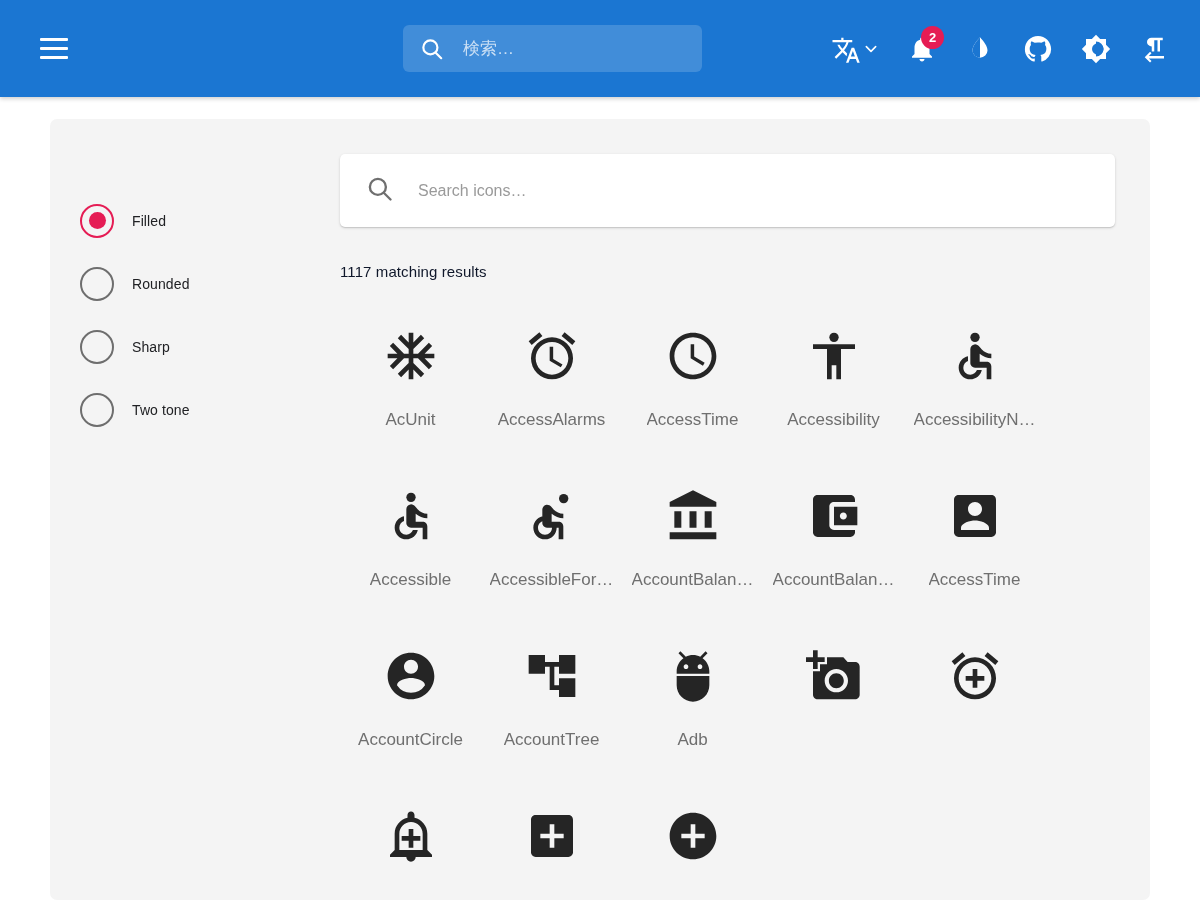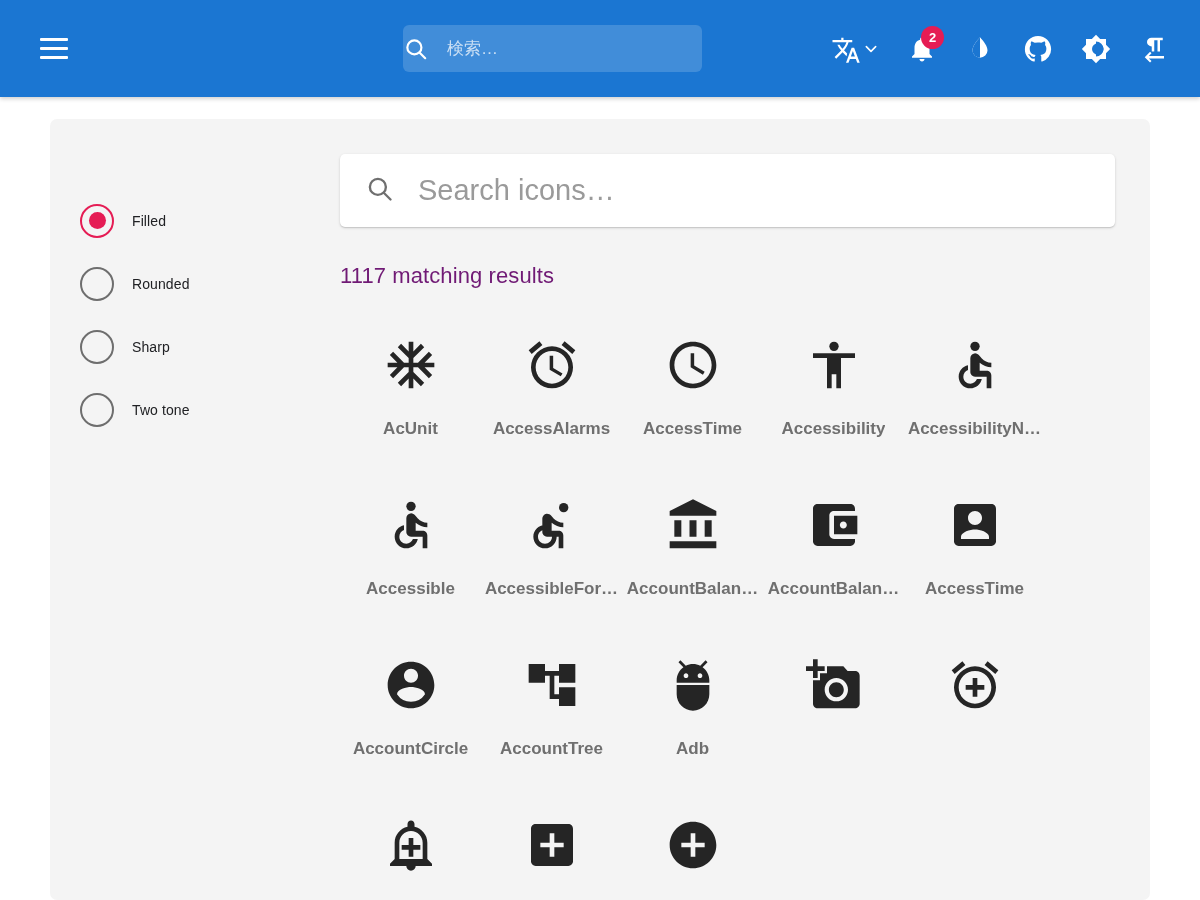"検索…" .appbar-search { padding-left: none -> 16px }
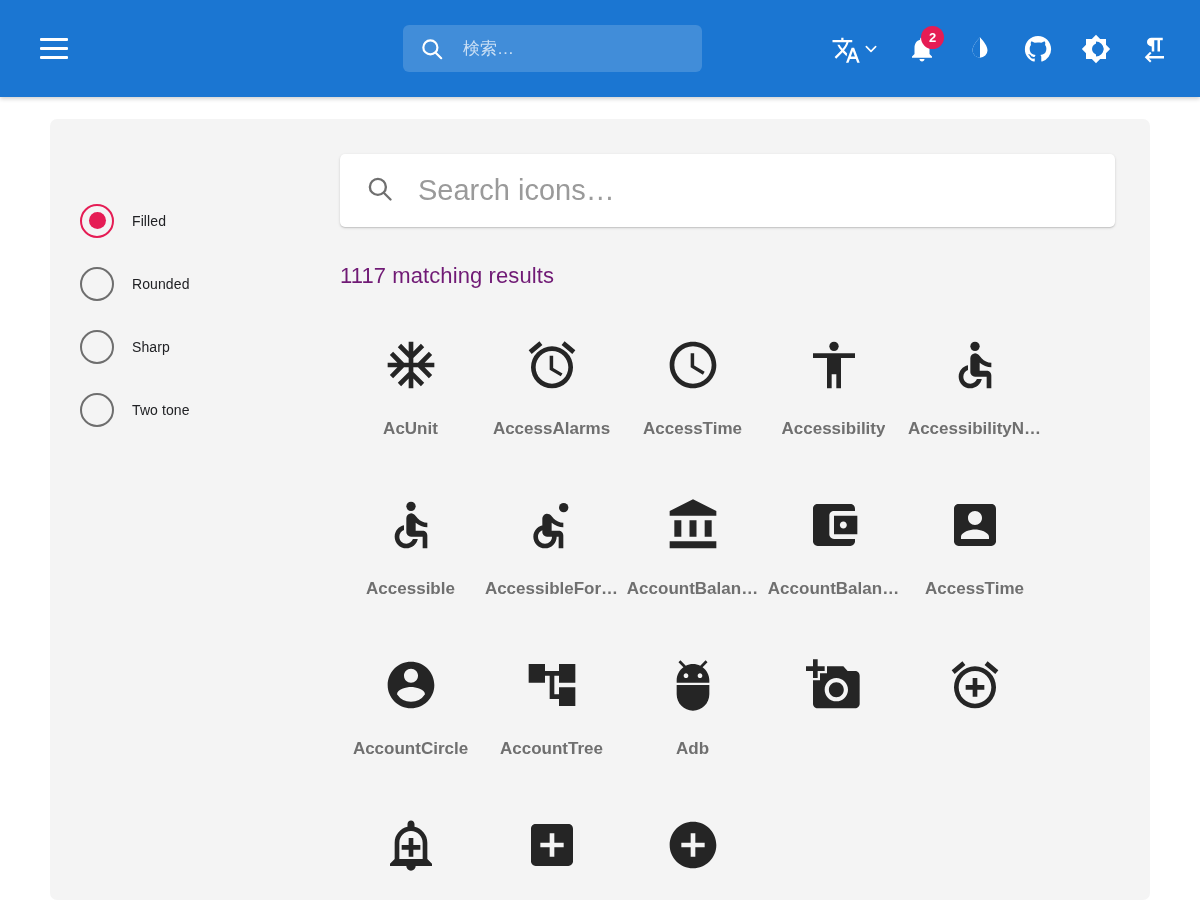"Search icons…" .searchbox input { font-size: 29px -> 16px }
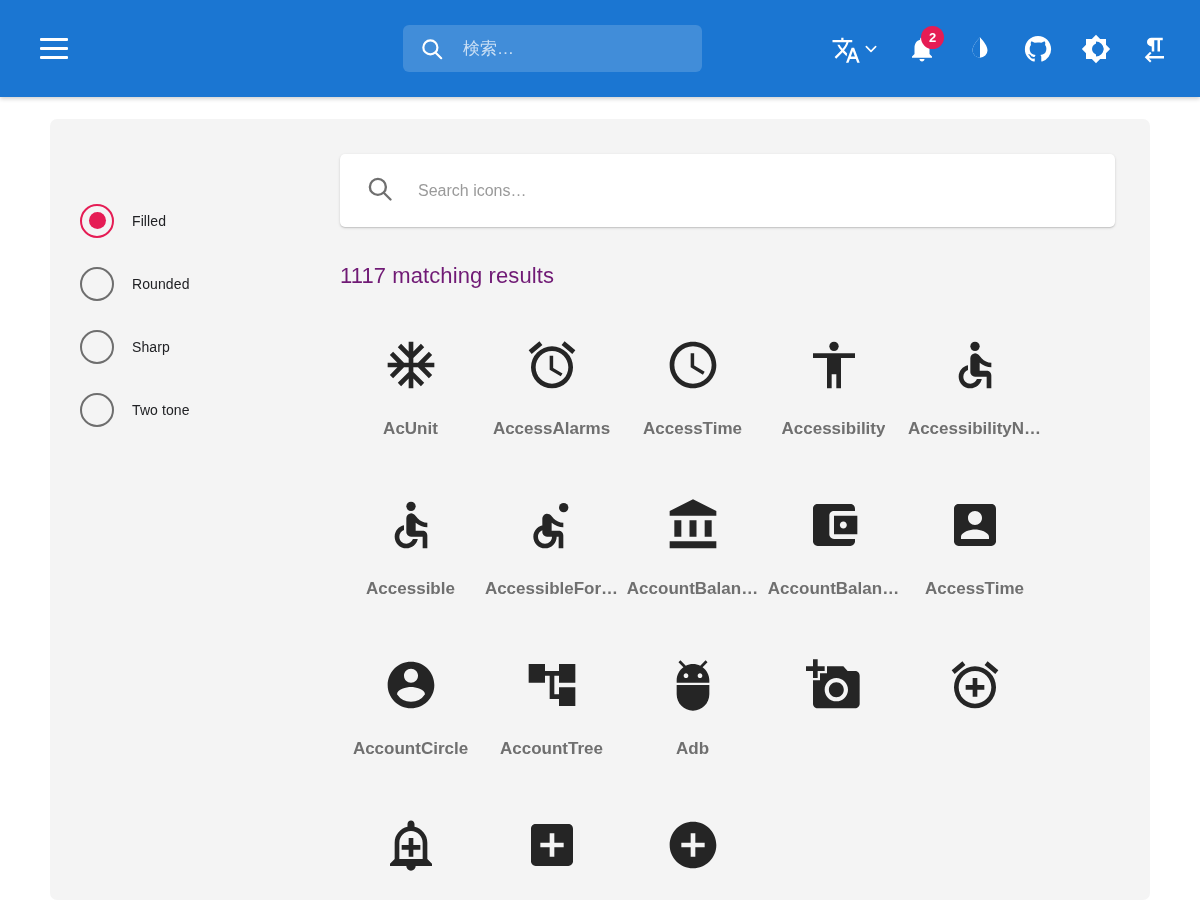"1117 matching results" .results-count { color: #701a75 -> #0f172a; font-size: 22px -> 15px }
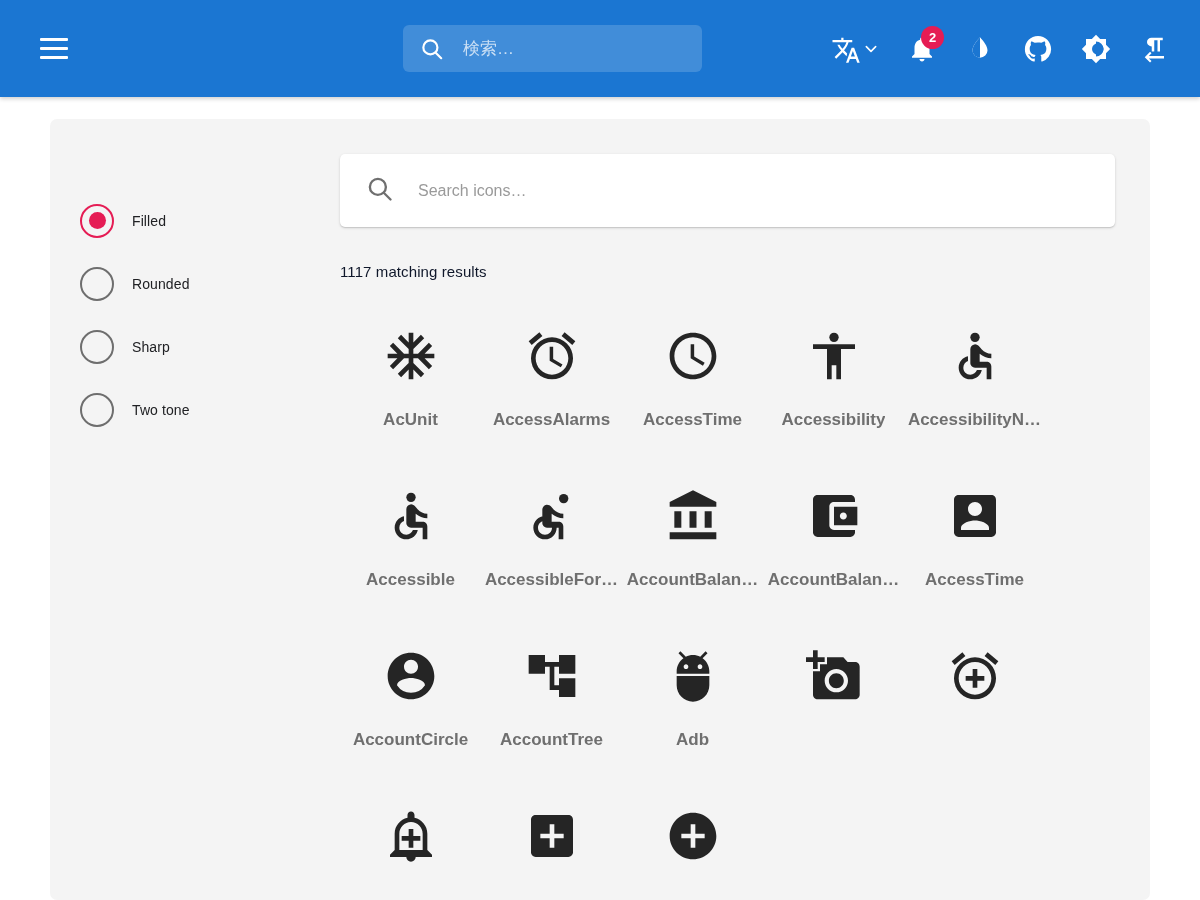"AcUnit" .cell .cname { font-weight: bold -> none }
